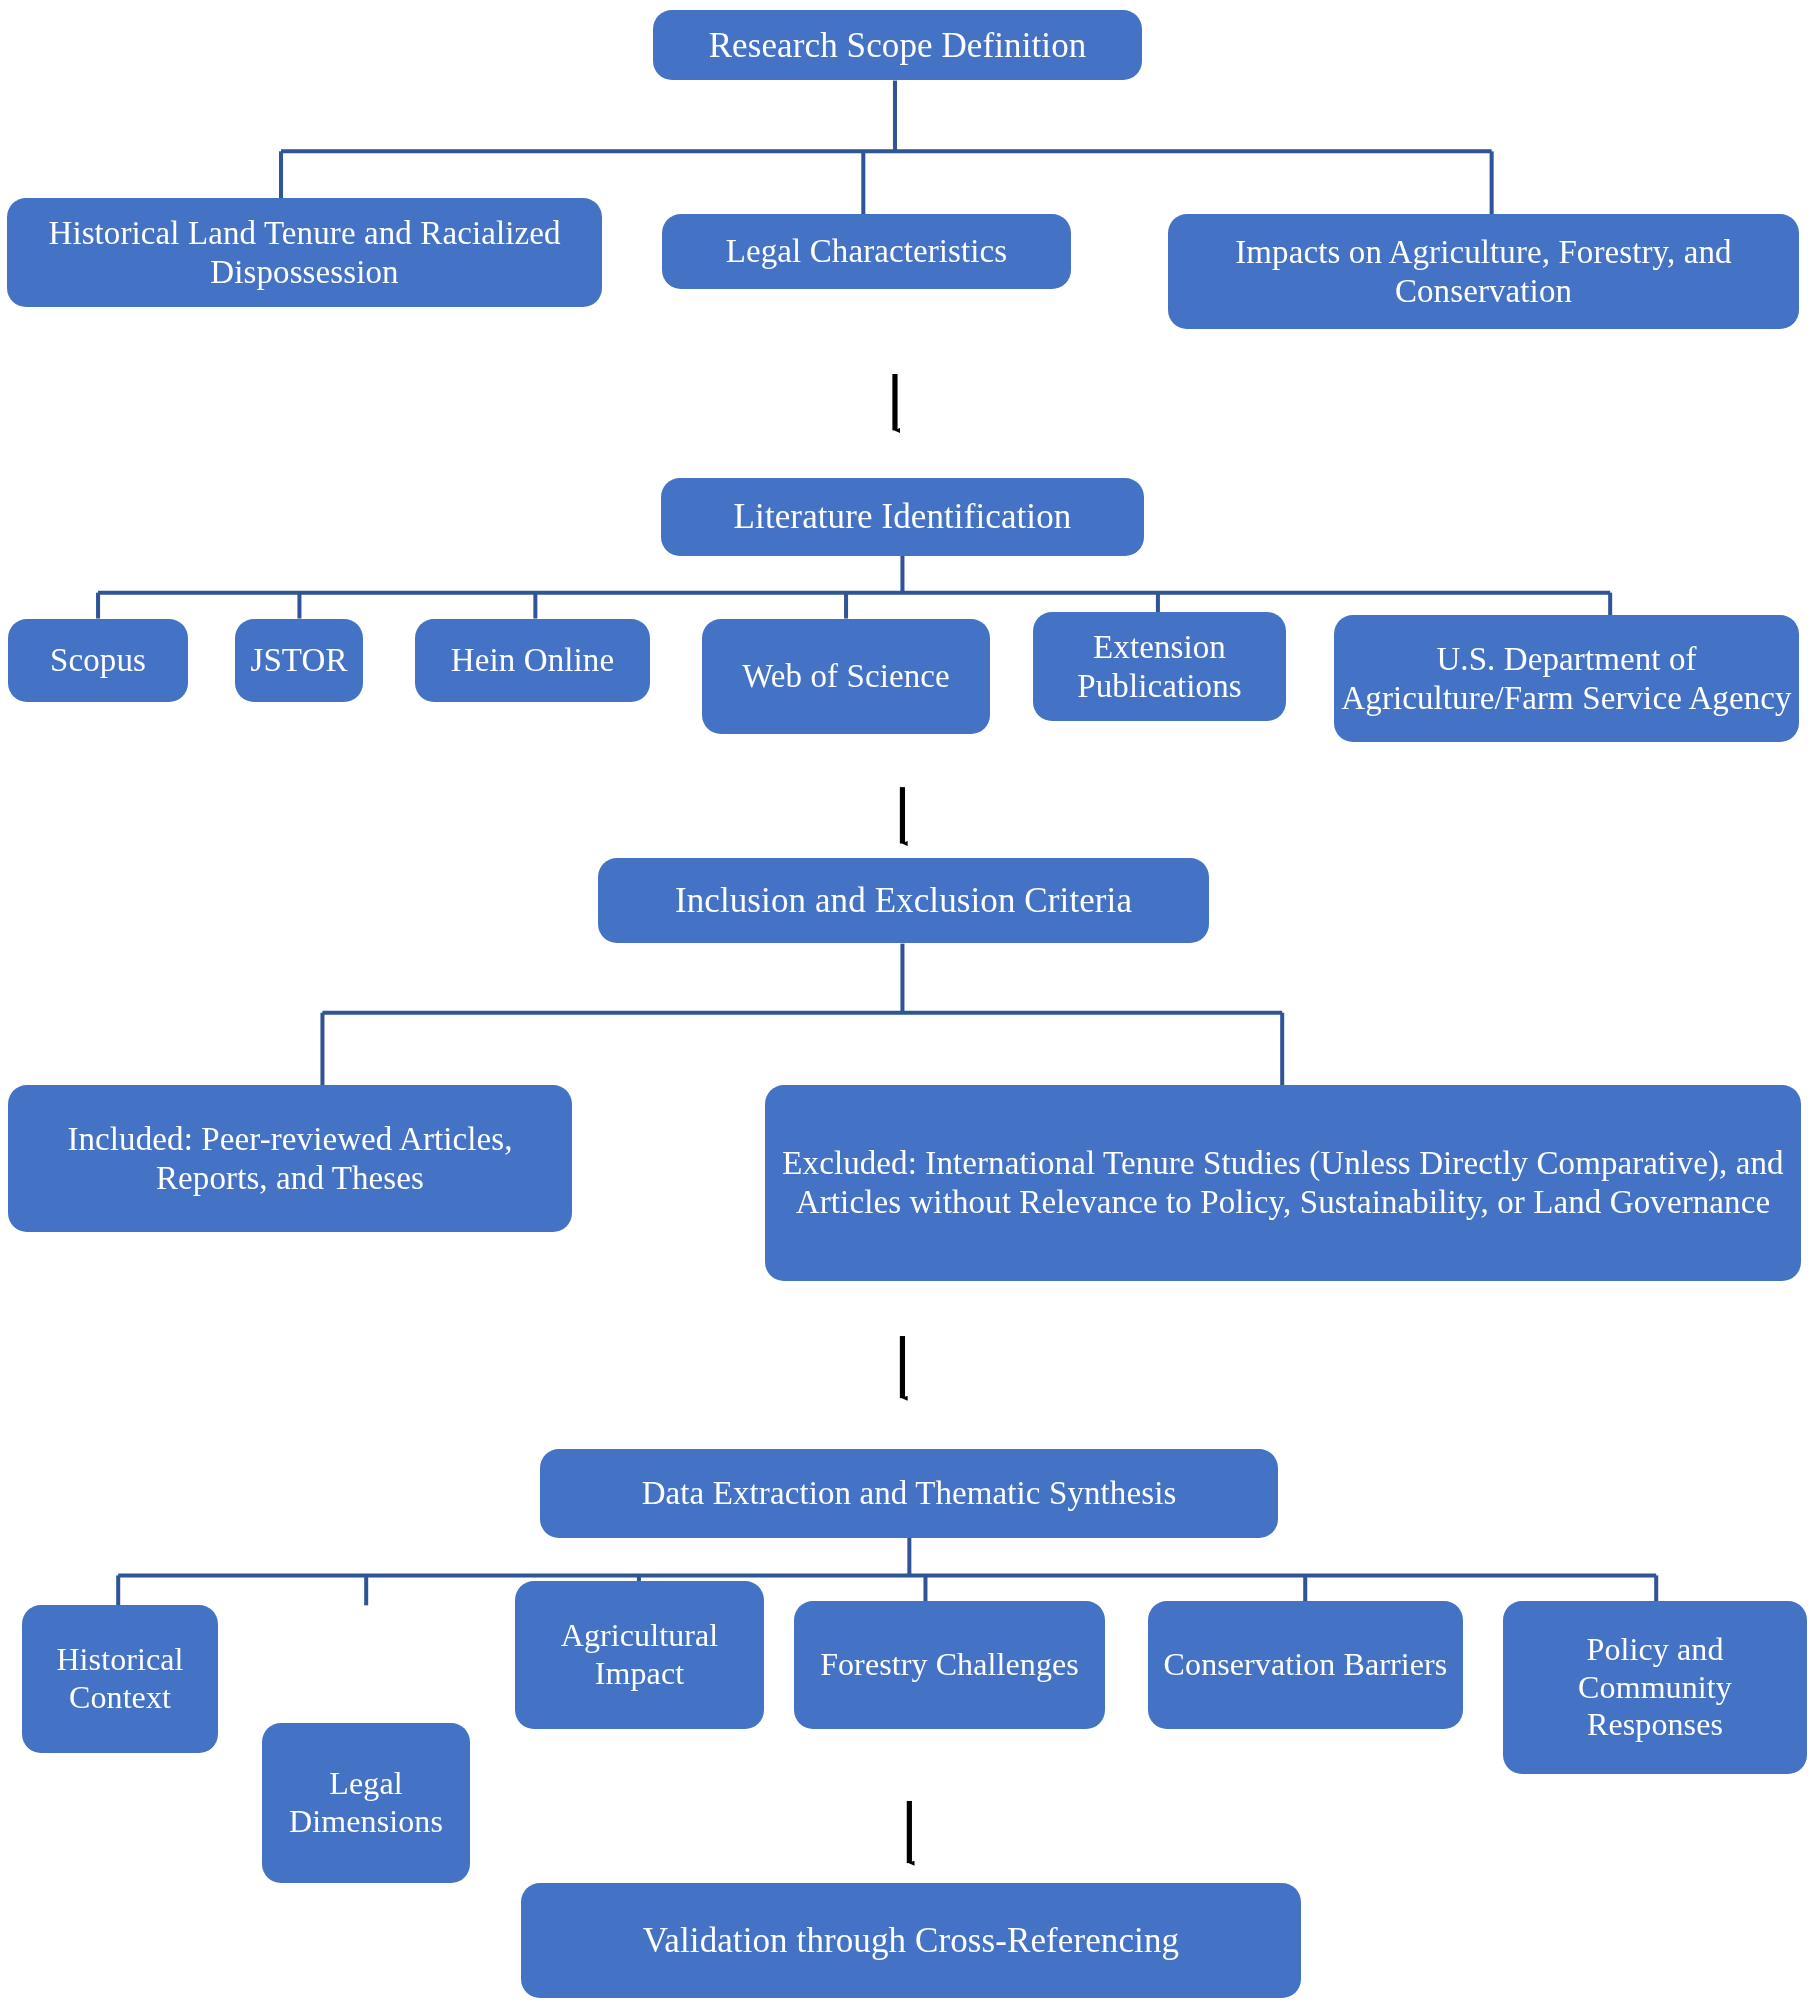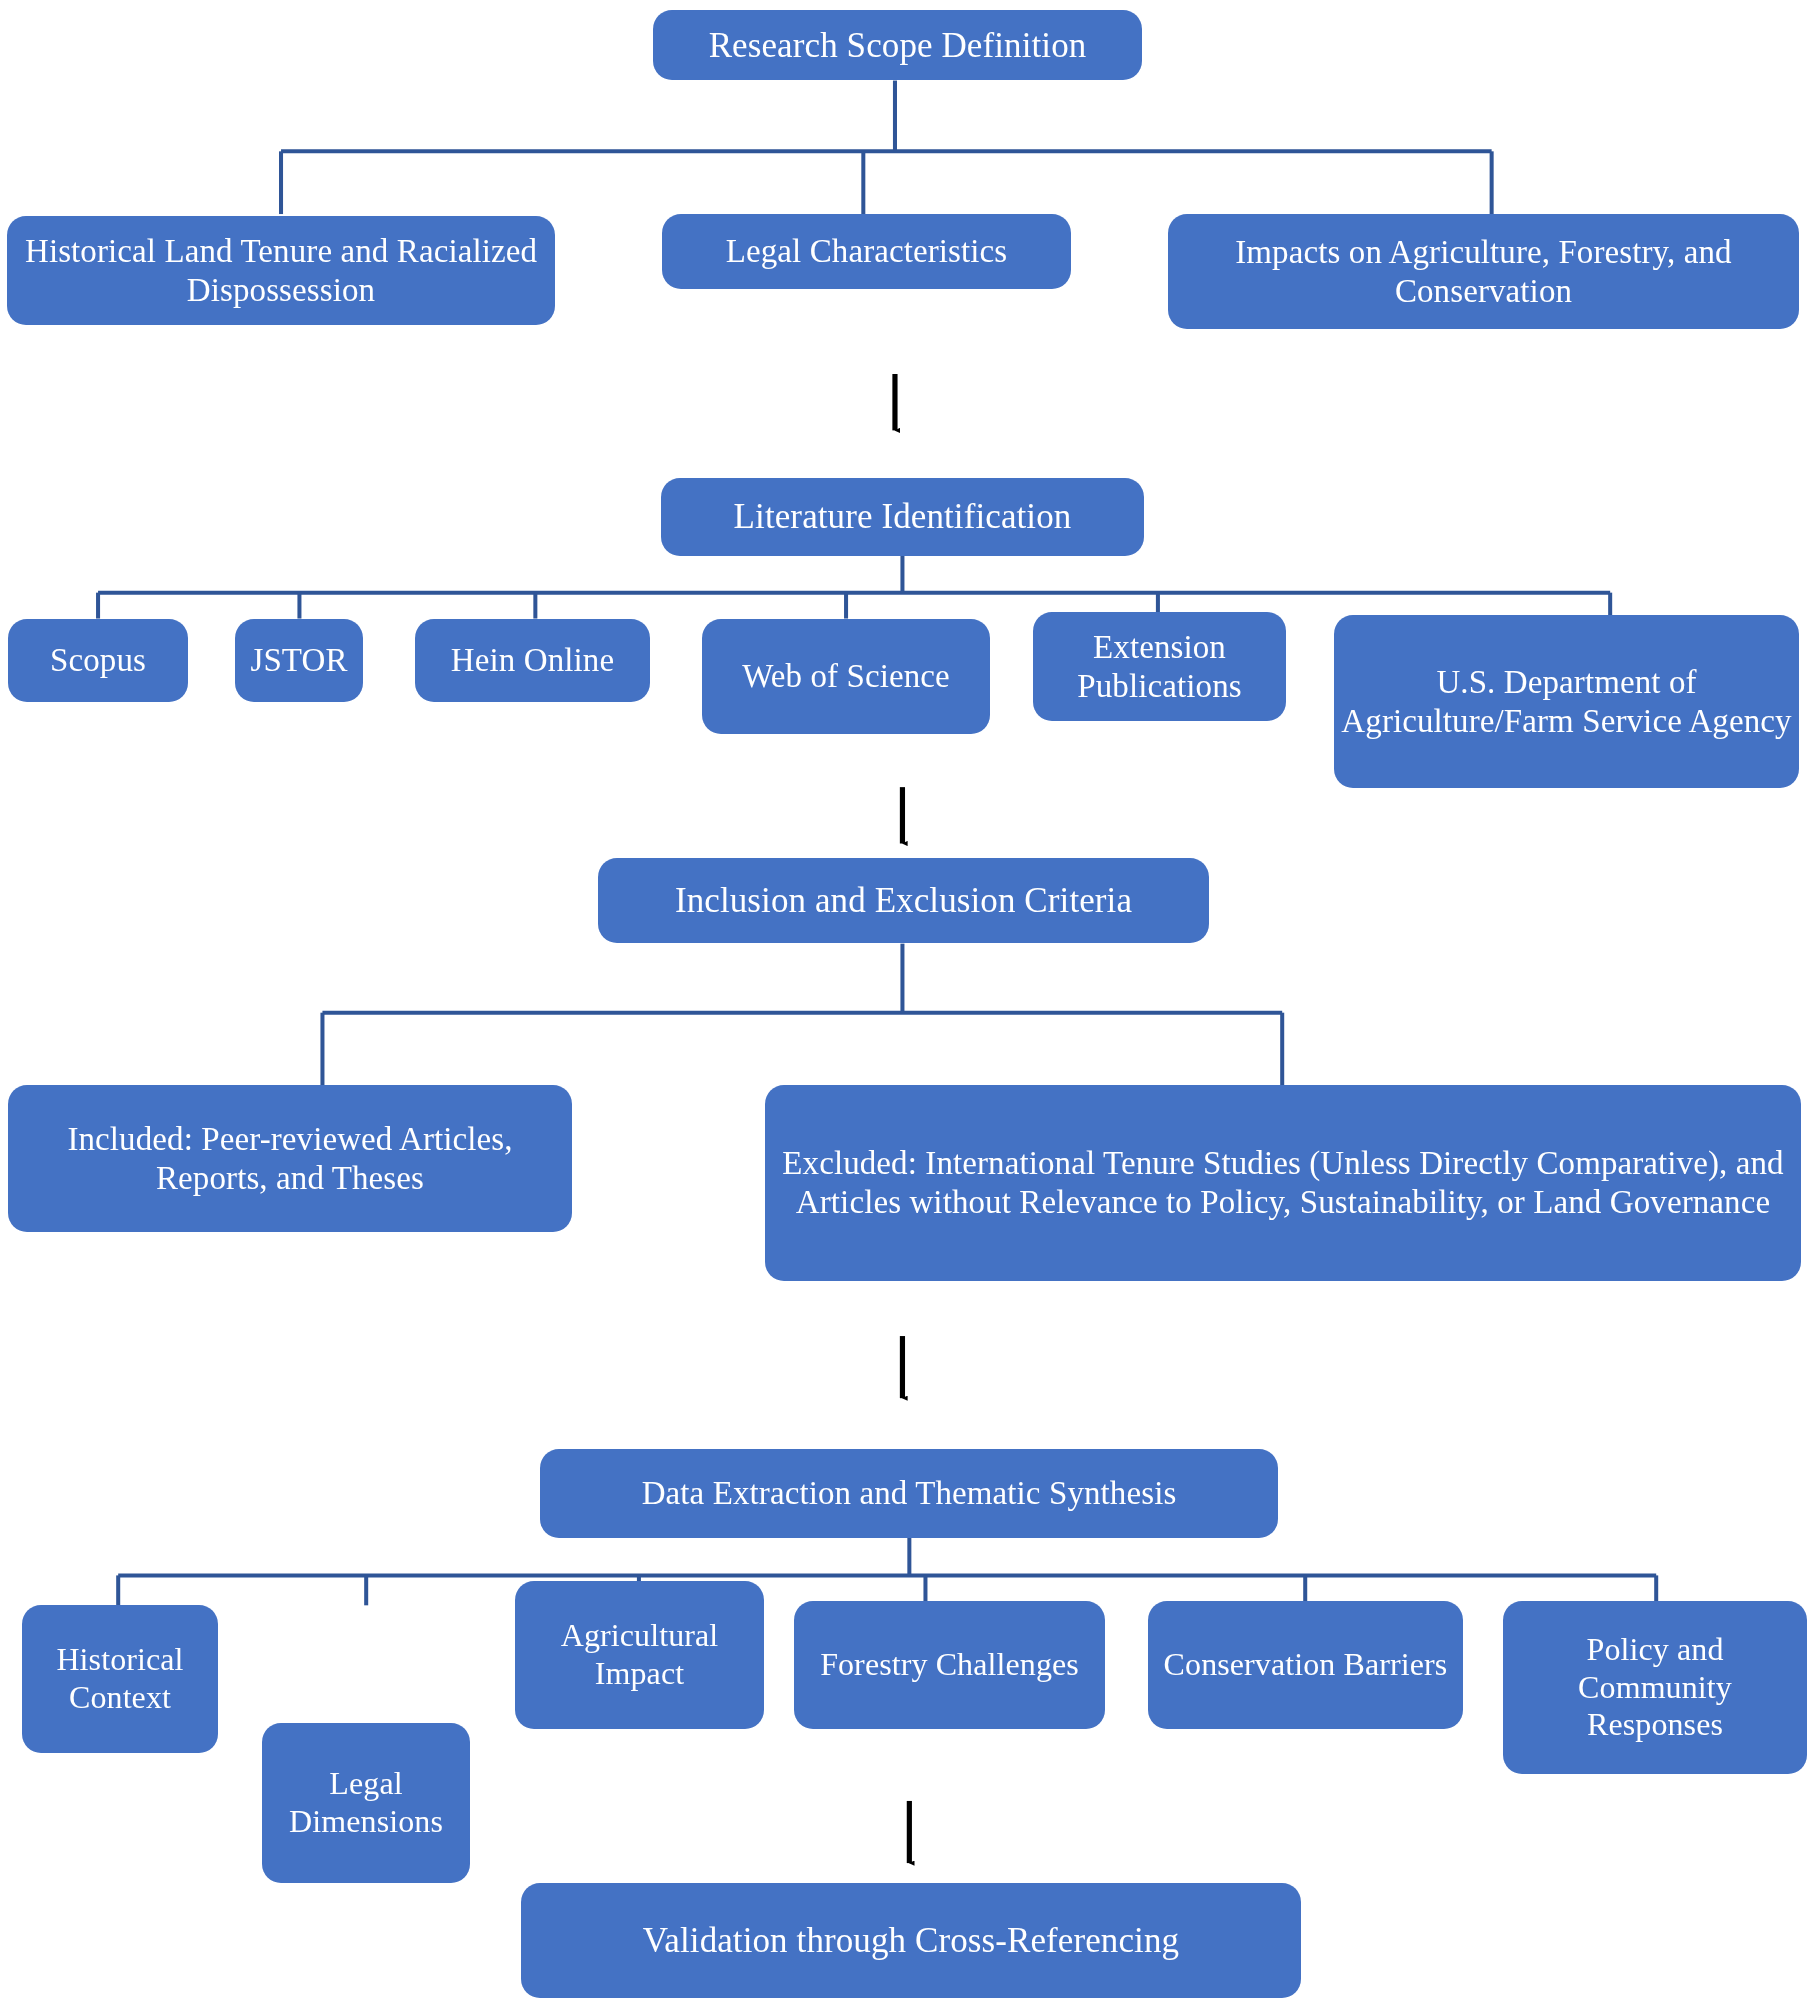"Historical Land Tenure and Racialized" div.node { top: 216px -> 198px; width: 548px -> 595px }
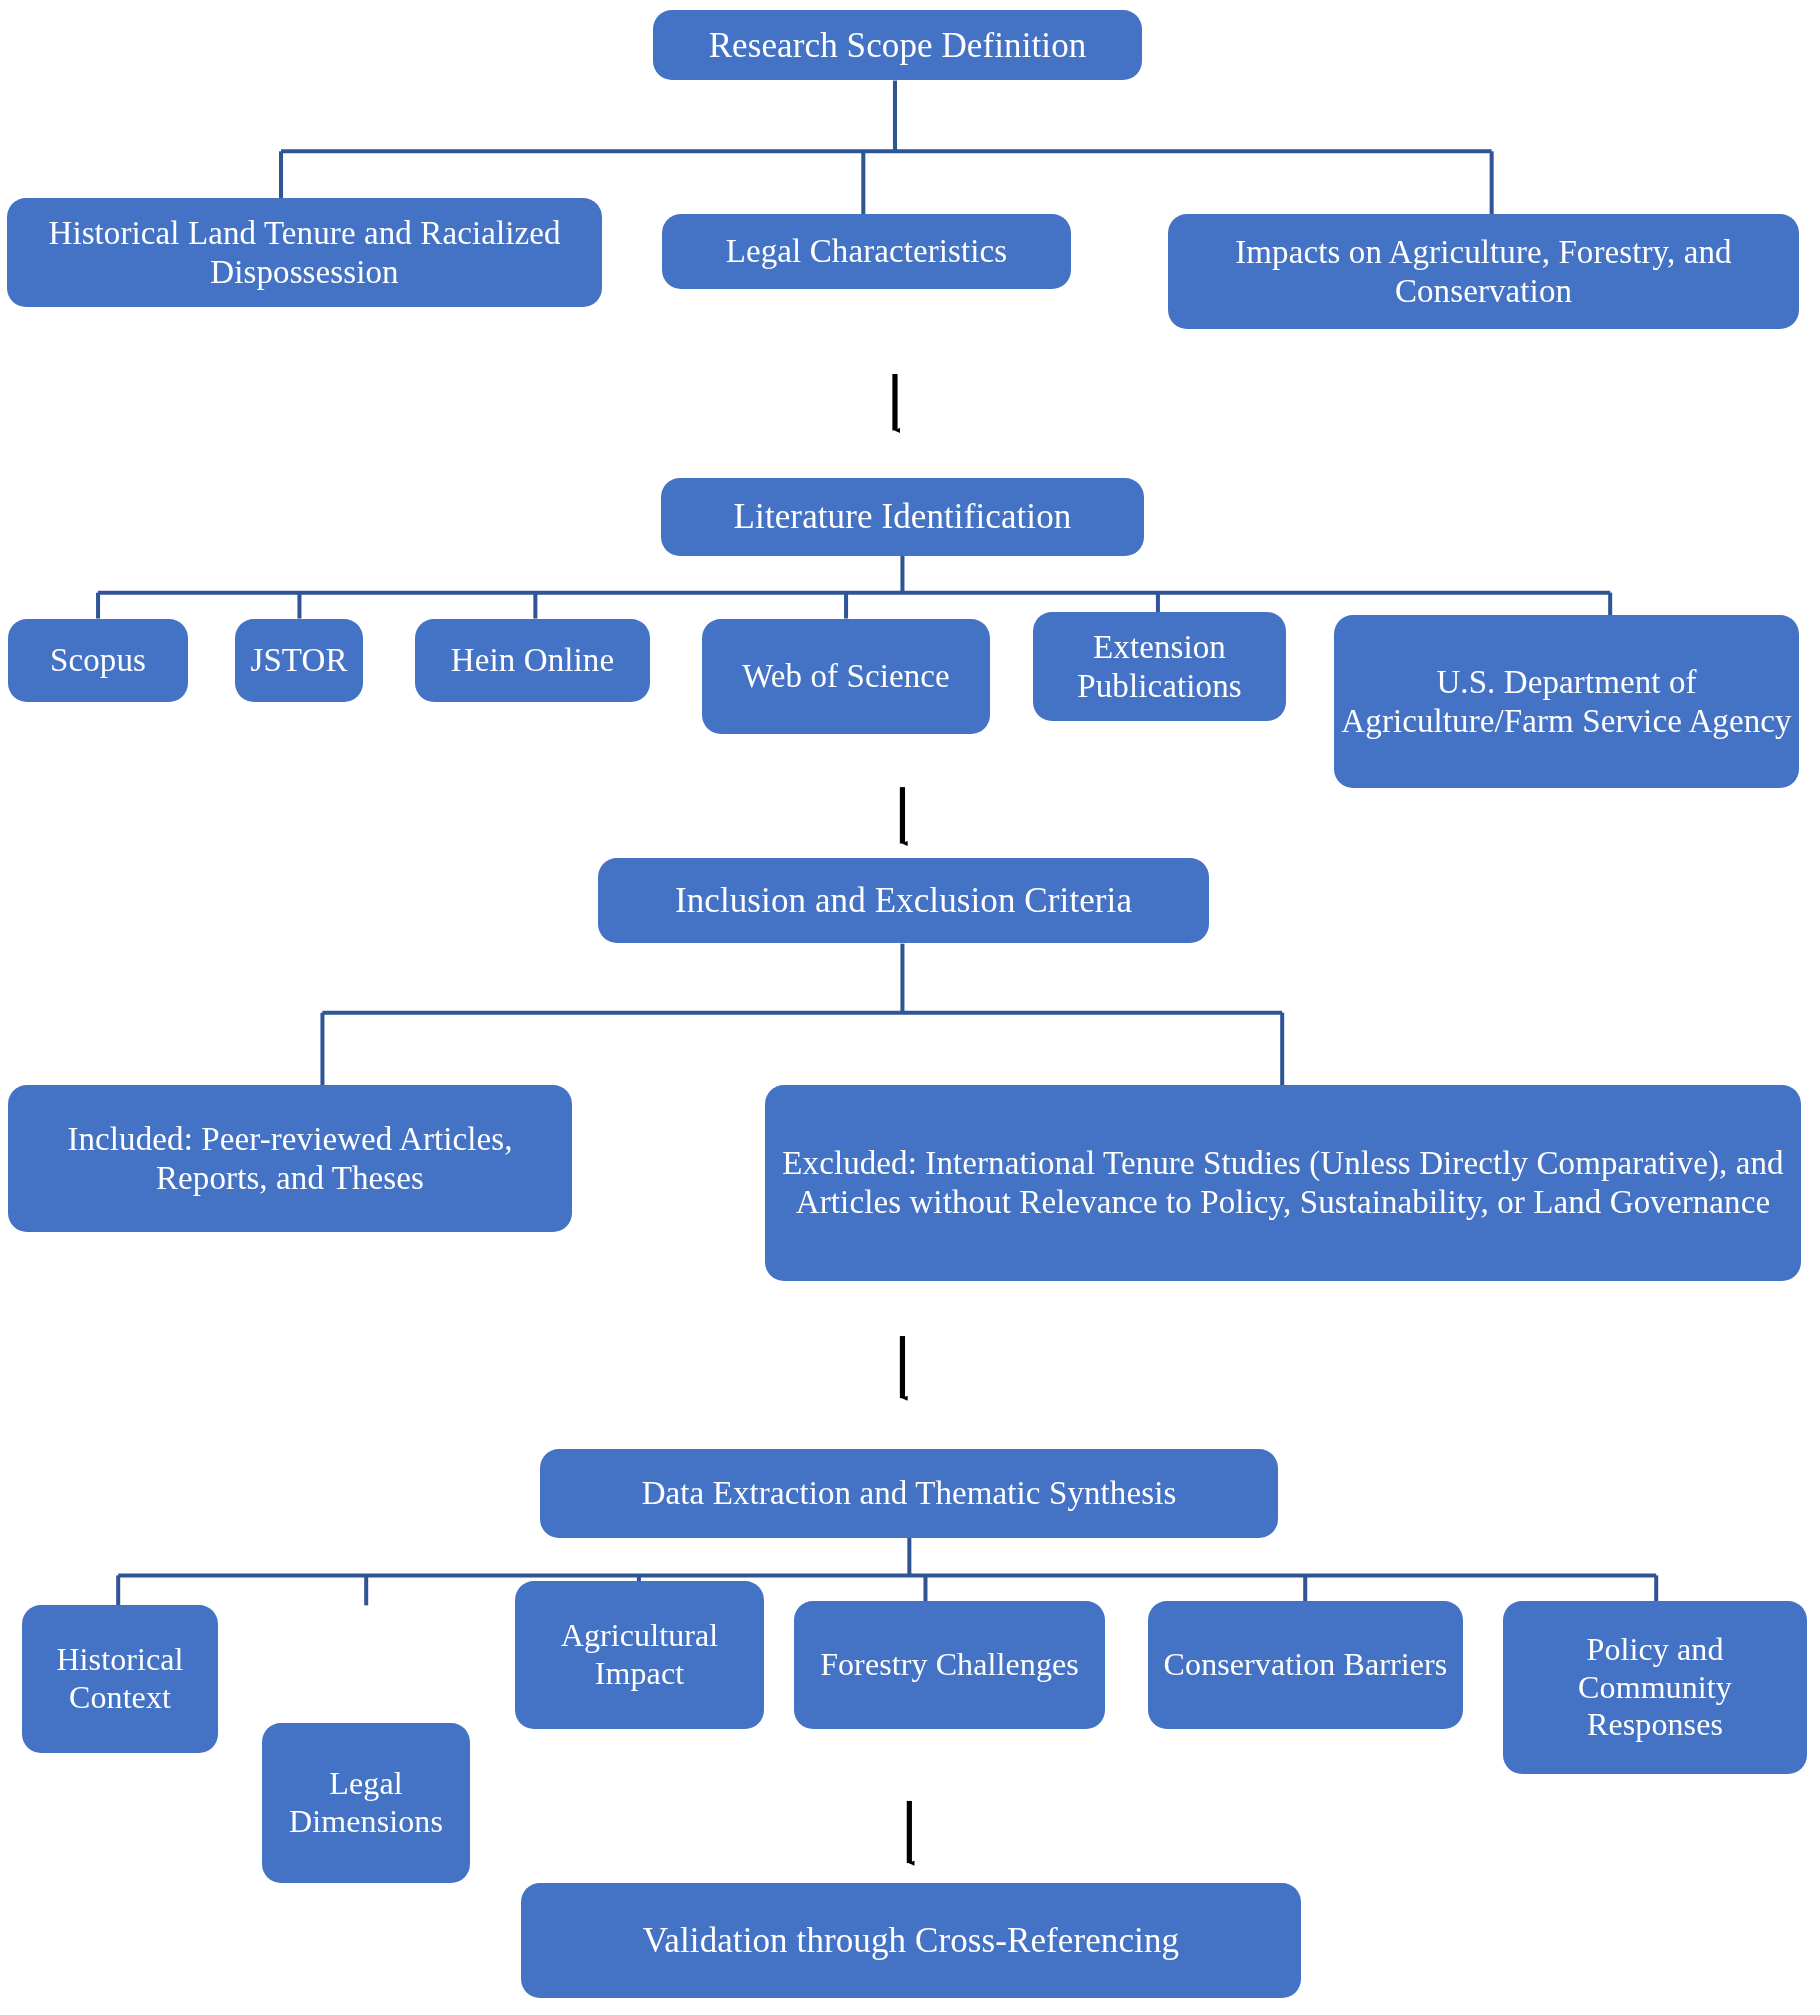"U.S. Department of Agriculture/Farm" div.node { height: 173px -> 127px }
